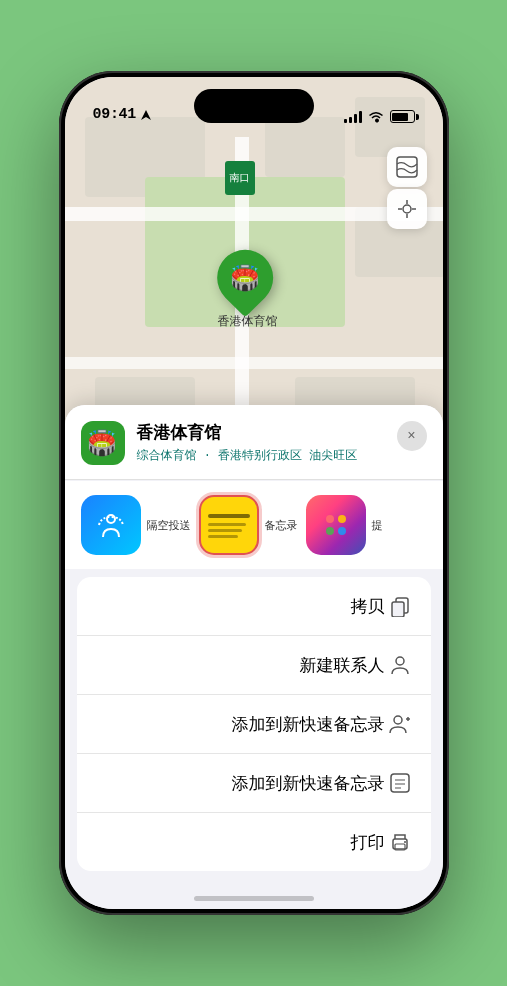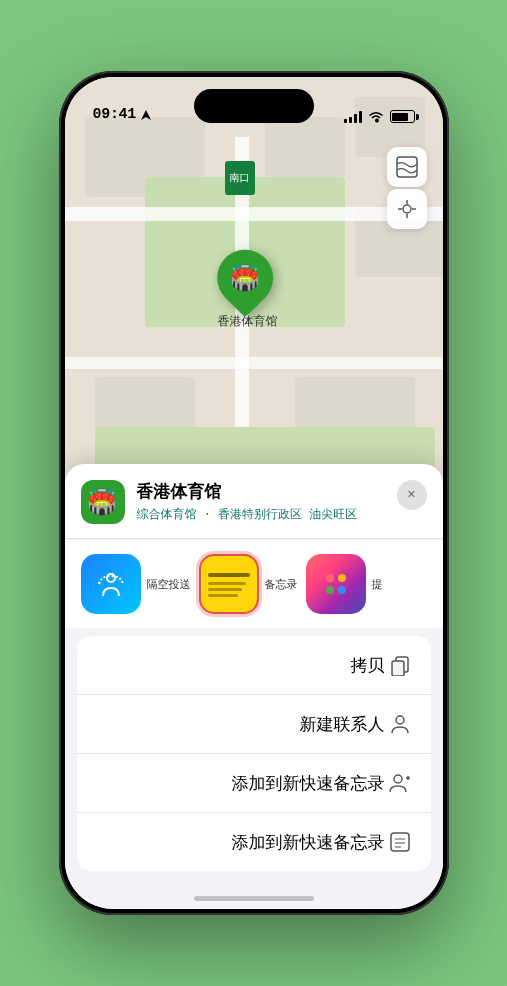"打印" div.action-item { html: none -> <div> <span>打印</span> <div> <svg> <rect></rect> <path></path> <rect></rect> <circle></circle> </svg> </div> </div> }
